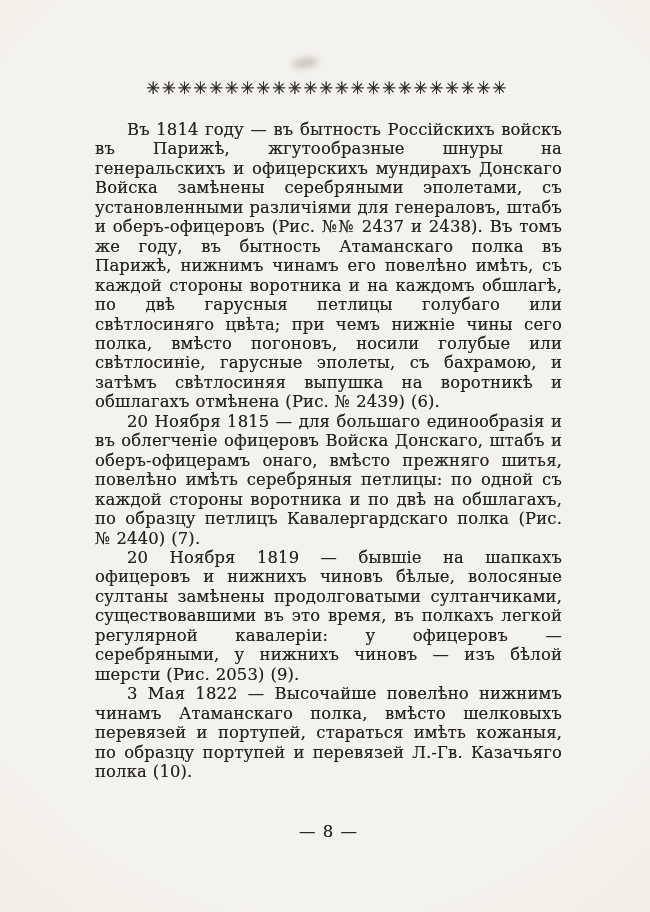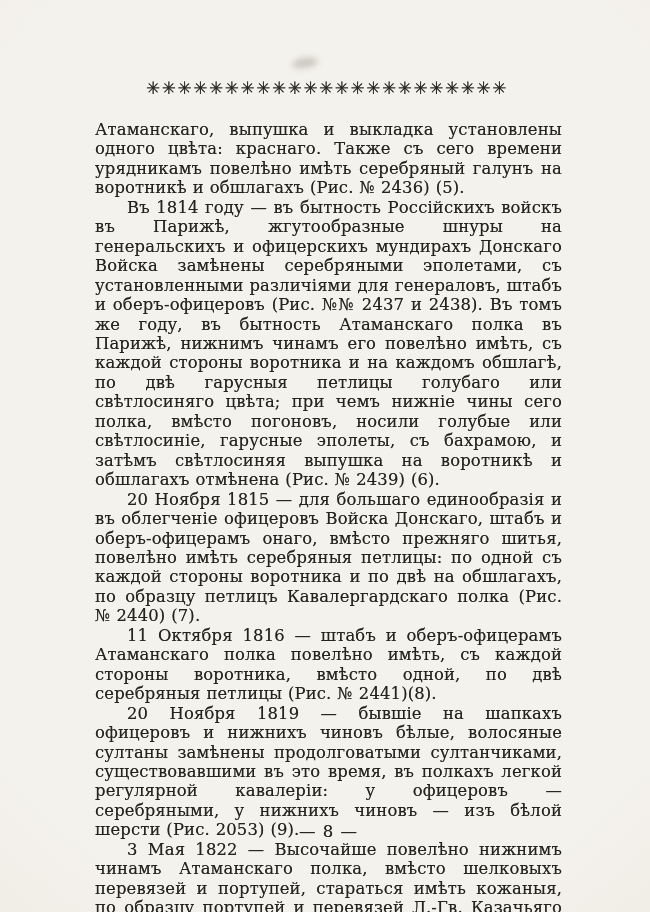"Атаманскаго, выпушка и выкладка" p.para { html: <p>Атаманскаго, выпушка и выкладка установлены одного цвѣта: краснаго. Также съ сего времени урядникамъ повелѣно имѣть серебряный галунъ на воротникѣ и обшлагахъ (Рис. № 2436) (5).</p> -> none }
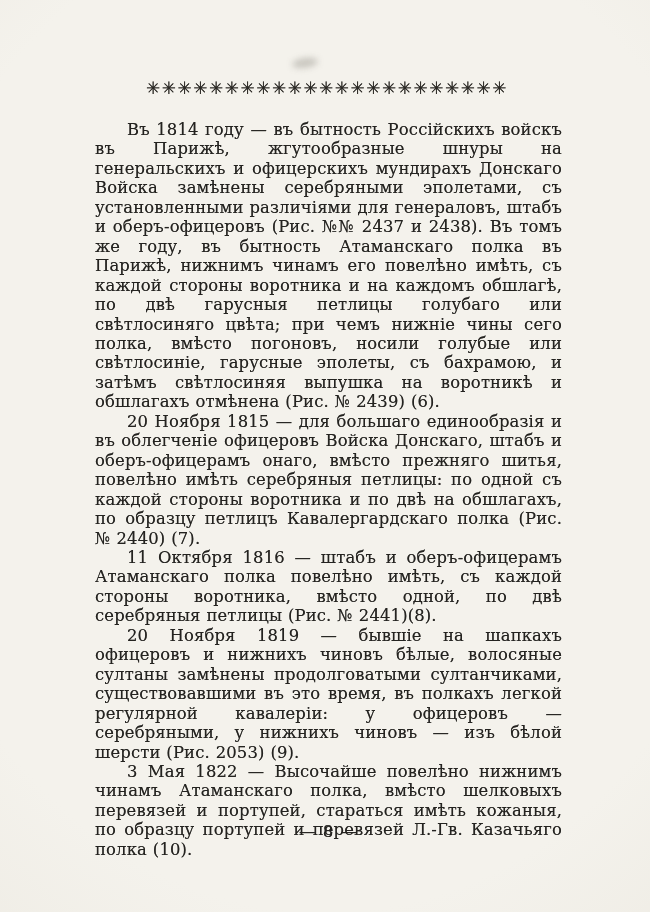"11 Октября 1816 — штабъ" p.para { html: <p>11 Октября 1816 — штабъ и оберъ-офицерамъ Атаманскаго полка повелѣно имѣть, съ каждой стороны воротника, вмѣсто одной, по двѣ серебряныя петлицы (Рис. № 2441)(8).</p> -> none }
